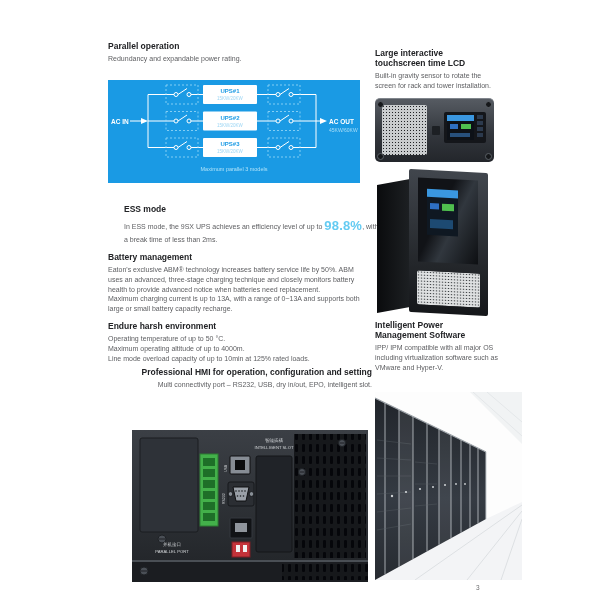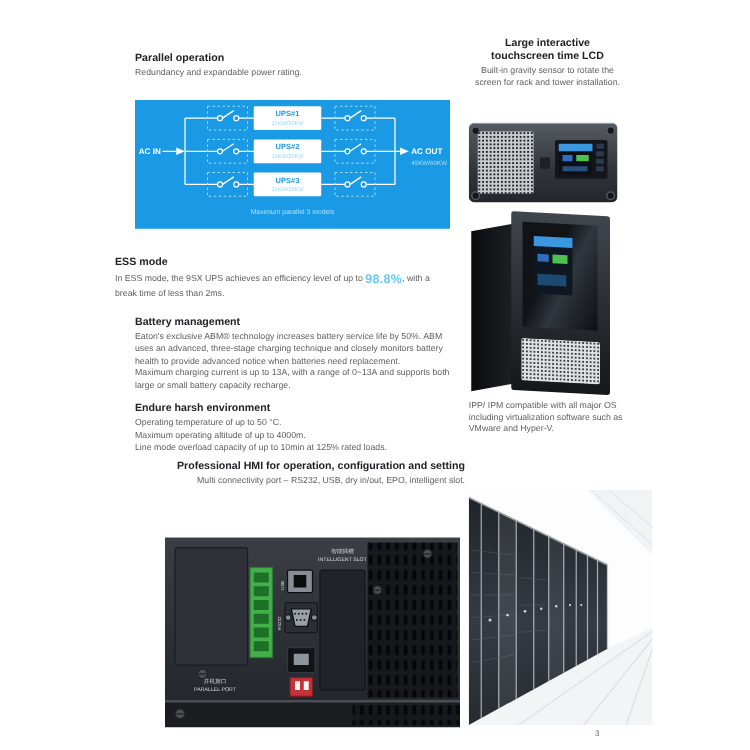"Large interactive" div.sec { text-align: center -> none; top: 29px -> 48px }
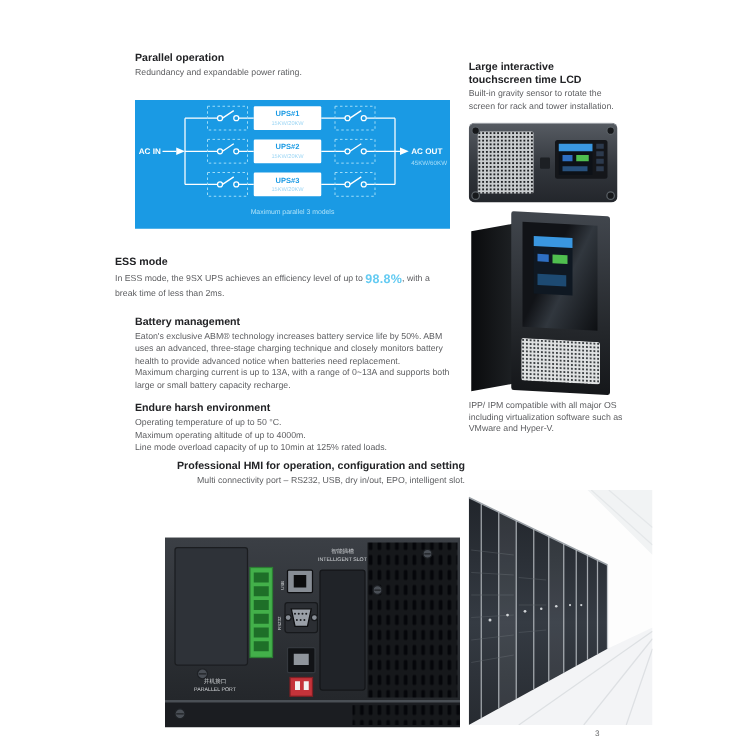"ESS mode" div.sec { left: 92px -> 124px }
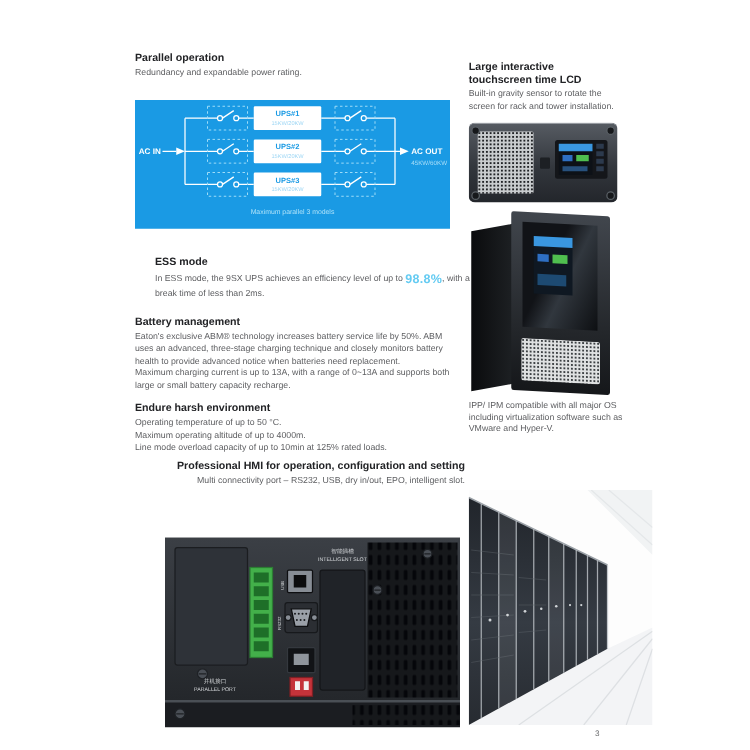"98.8%" .hl { font-size: 10px -> 13px }
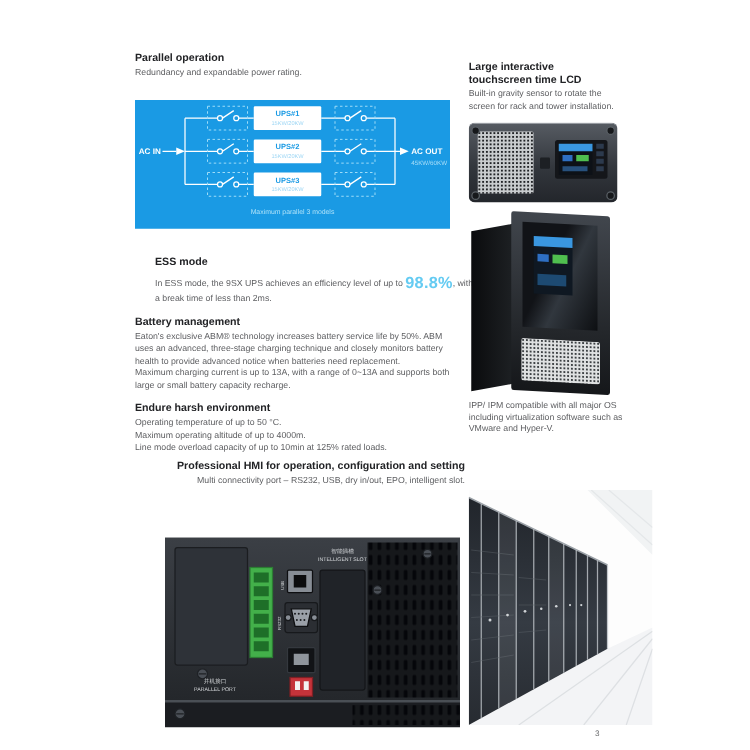"Intelligent Power" h3.sec-title { html: none -> <h3> <span>Intelligent Power</span> <span>Management Software</span> </h3> }
